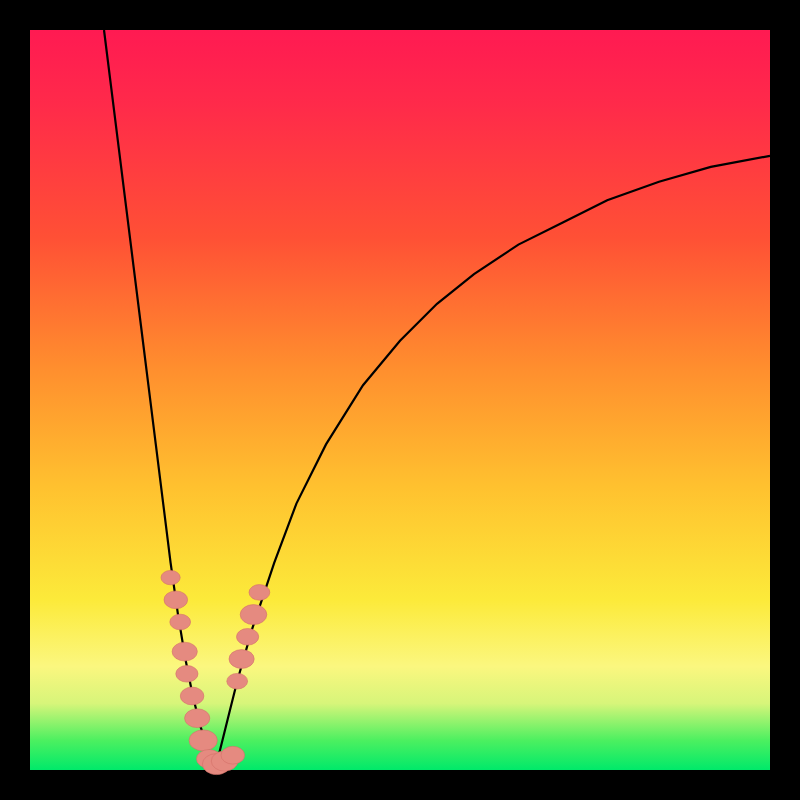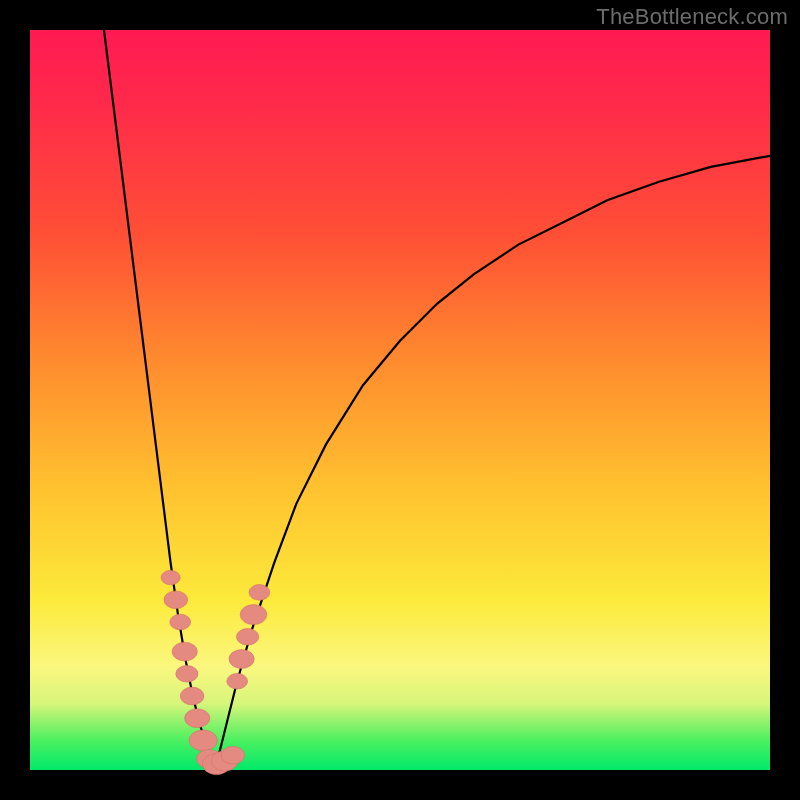"TheBottleneck.com" div.watermark { html: <div>TheBottleneck.com</div> -> none }
